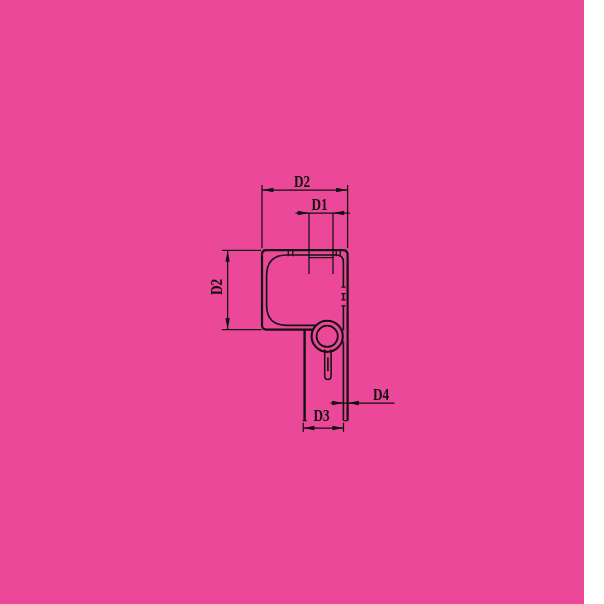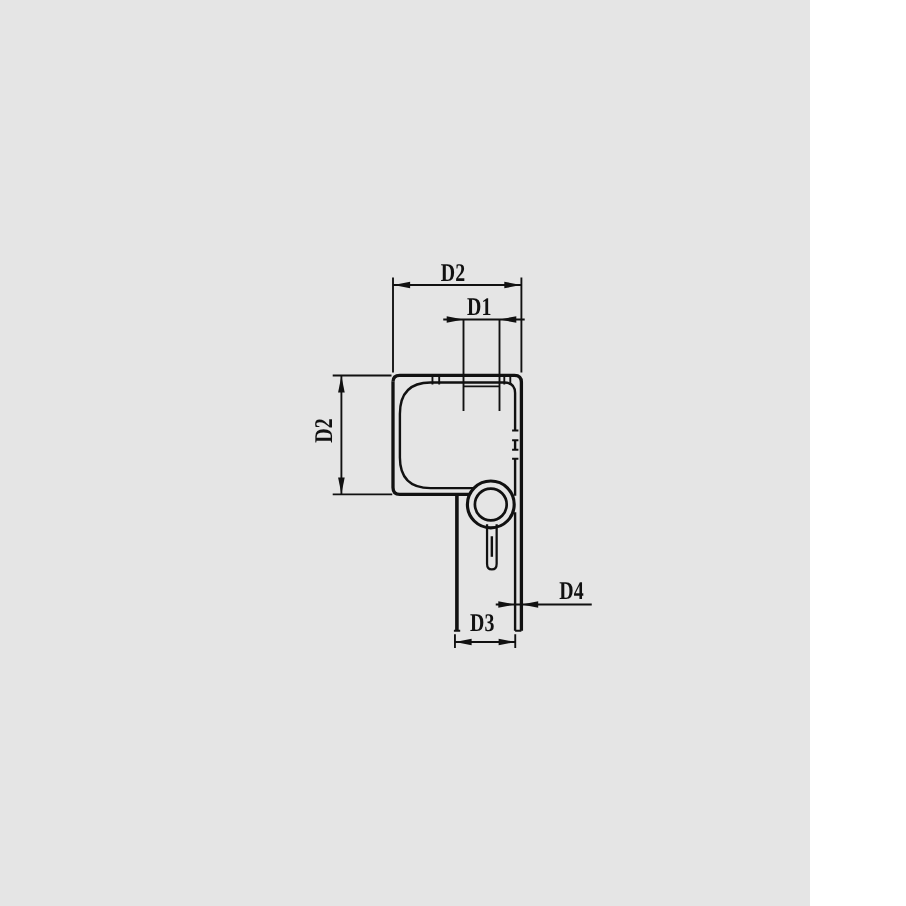"D2" .stage { background: #e5e5e5 -> #ec4899; width: 540px -> 584px }
